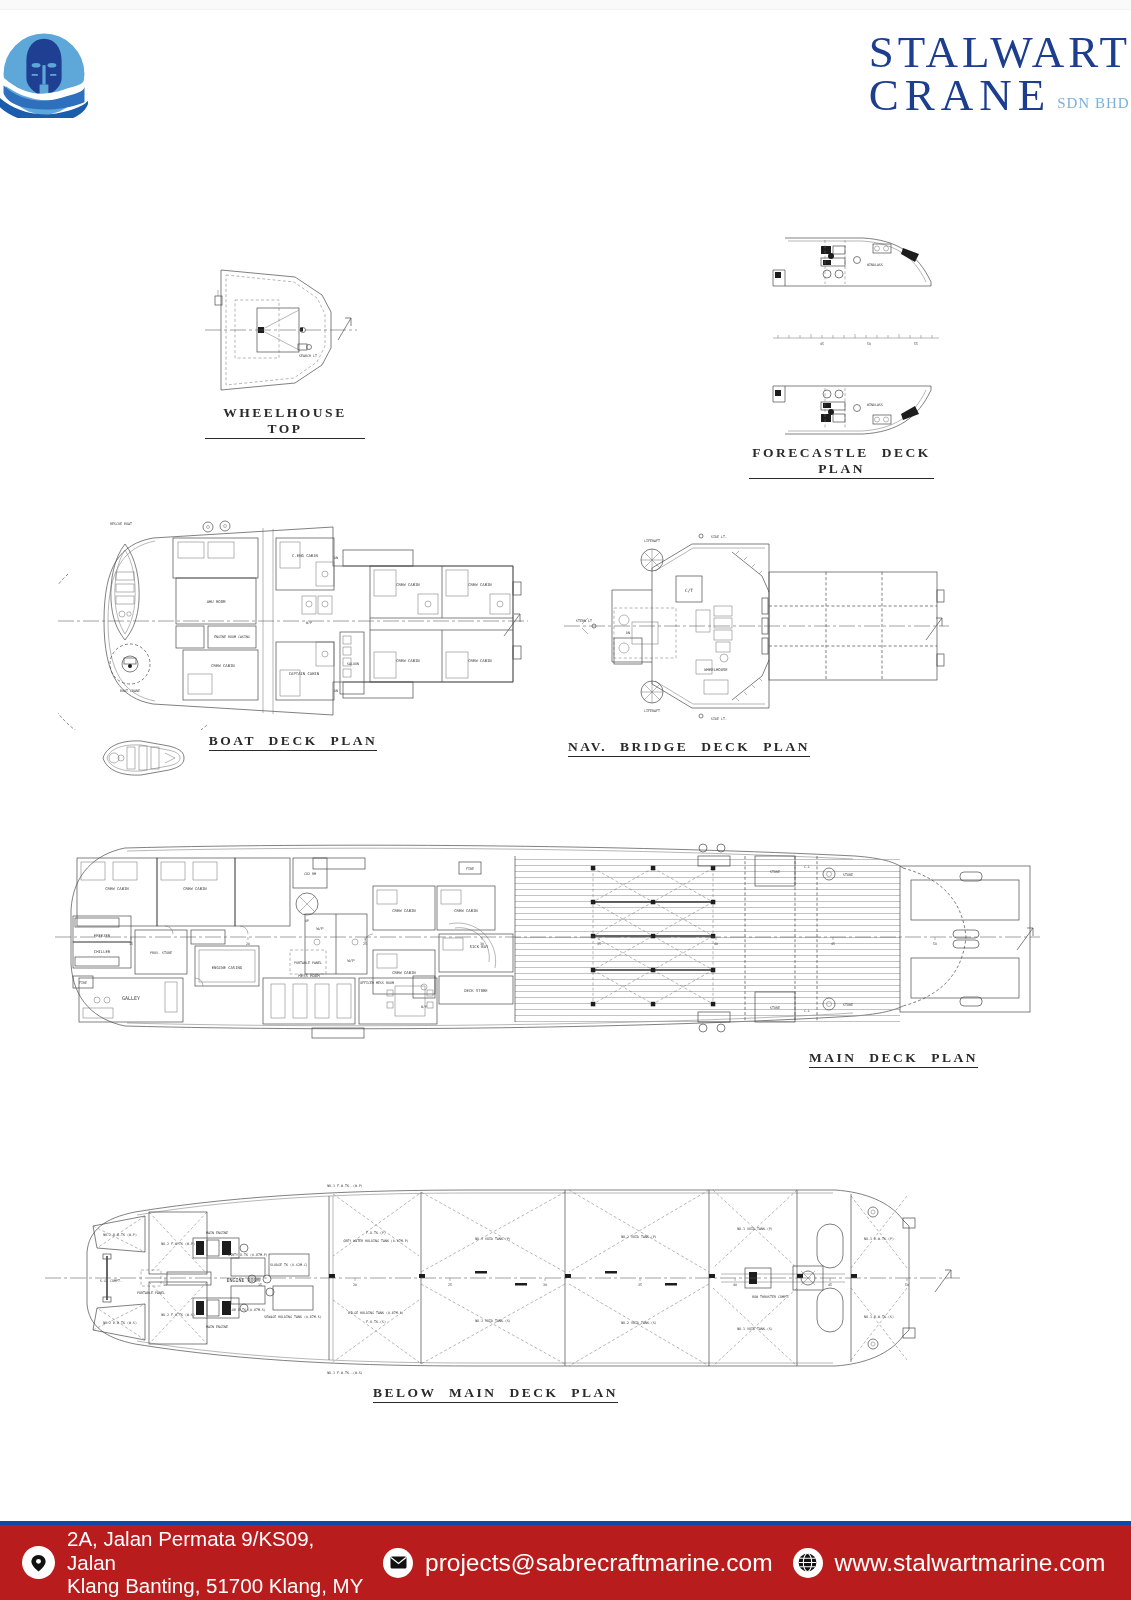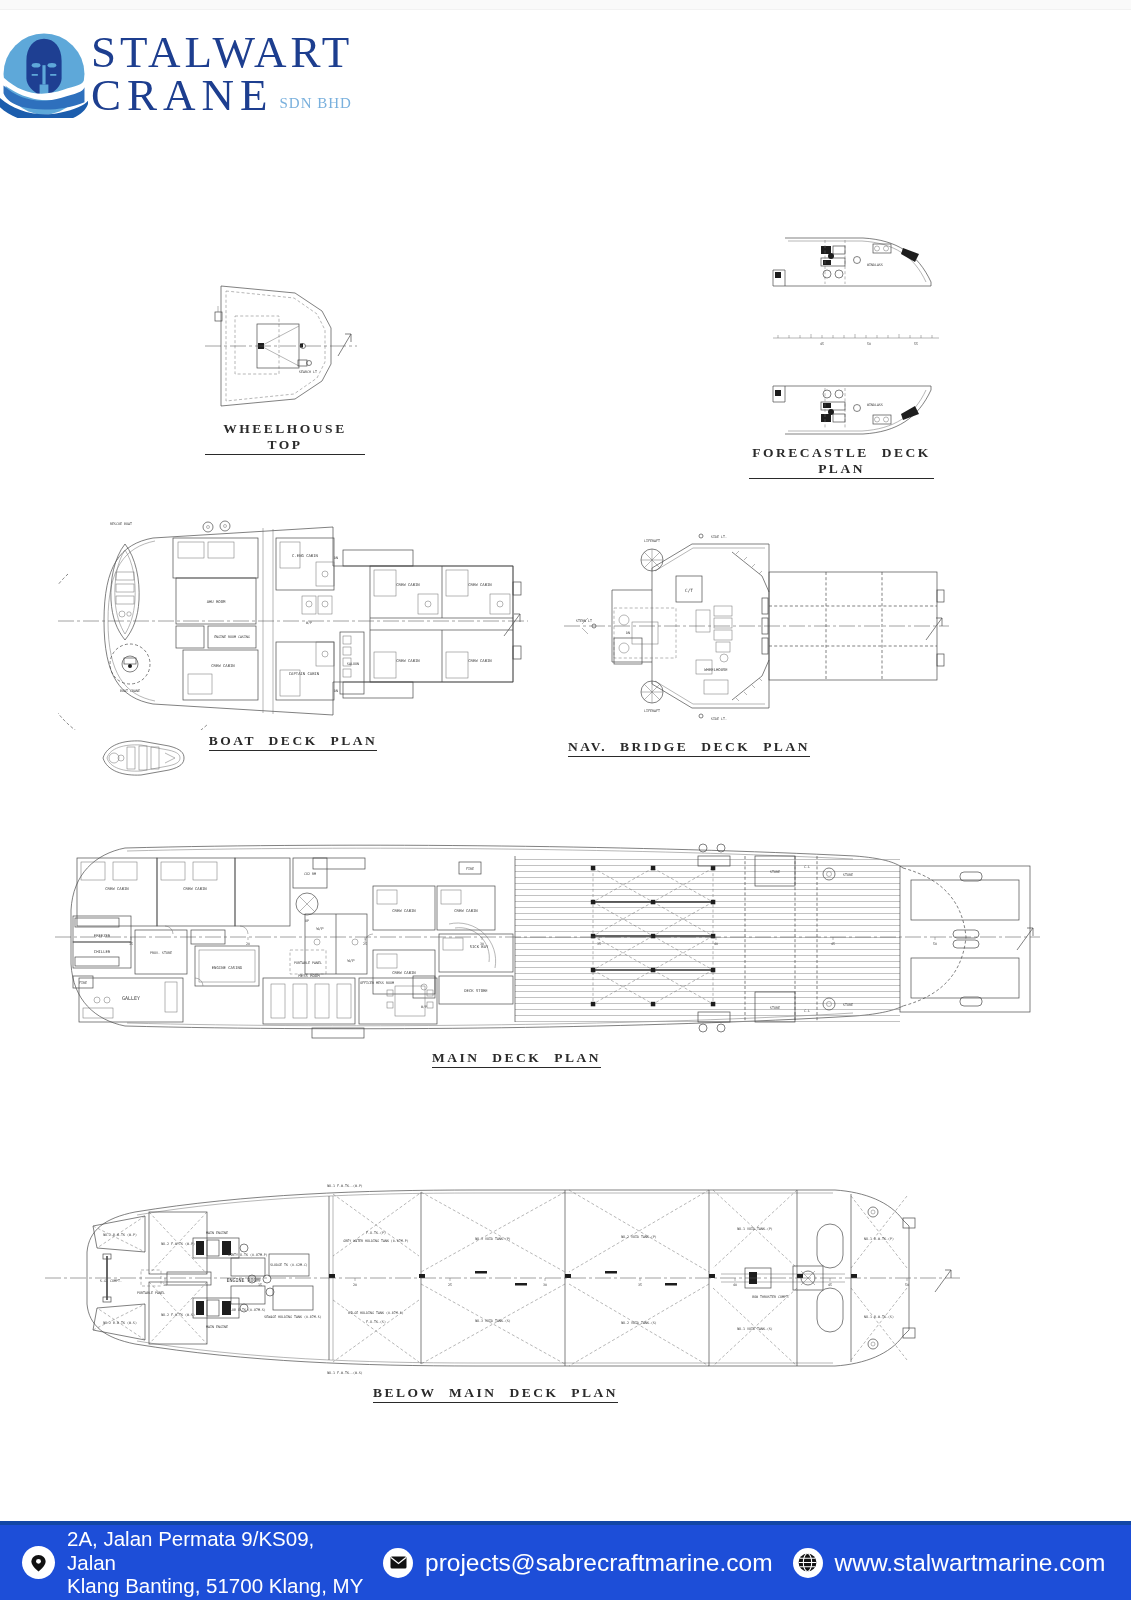"STALWART" .logo { justify-content: flex-start -> space-between }
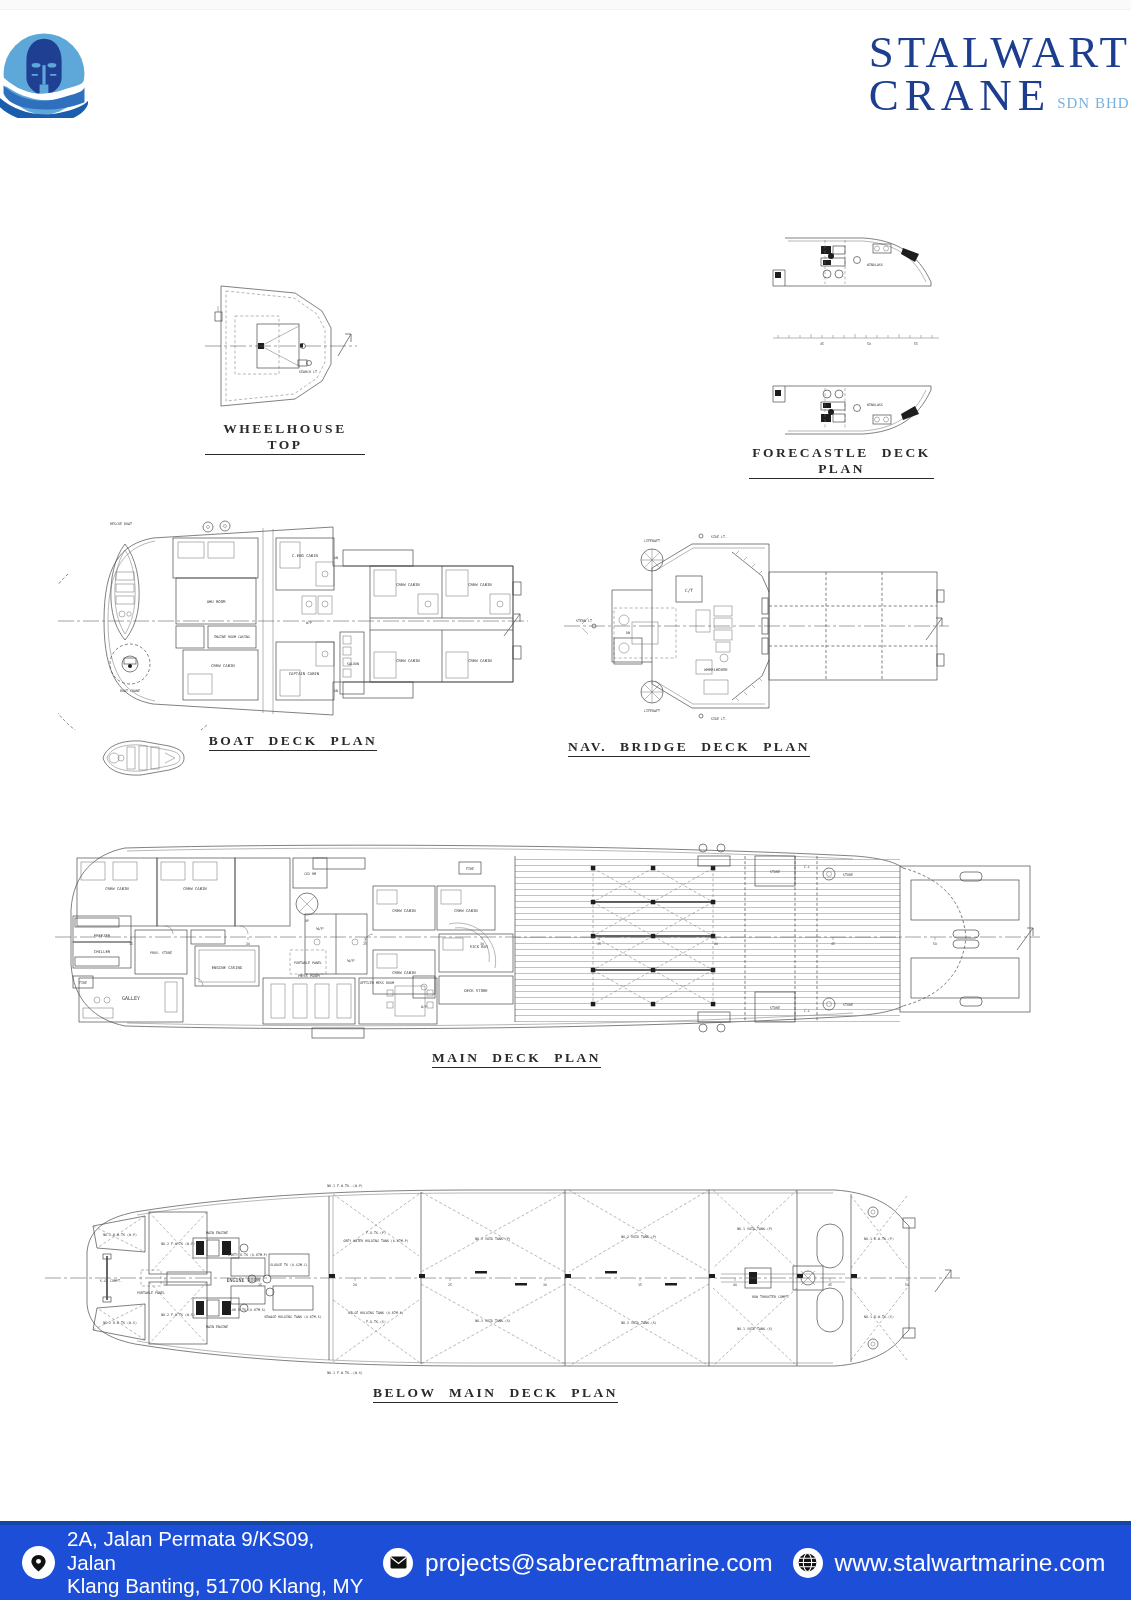"WHEELHOUSE TOP" div.plan { top: 276px -> 260px }
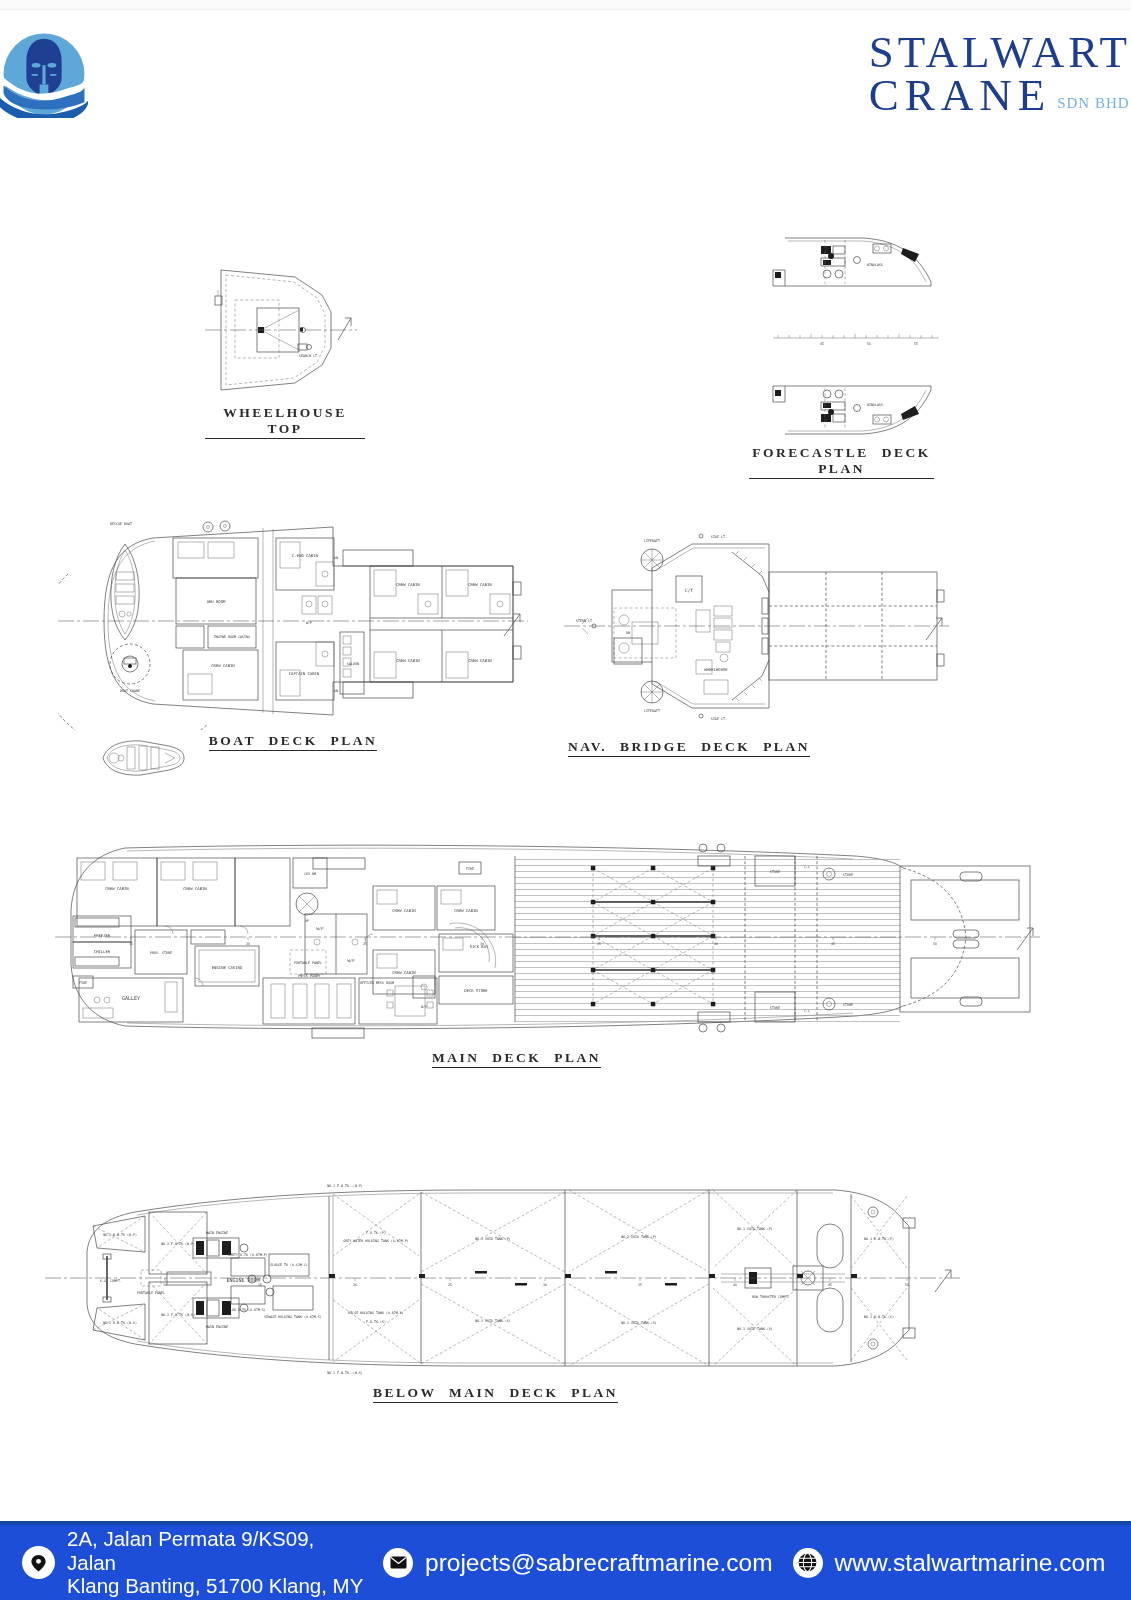"MAIN DECK PLAN" div.plan-title { text-align: none -> right }
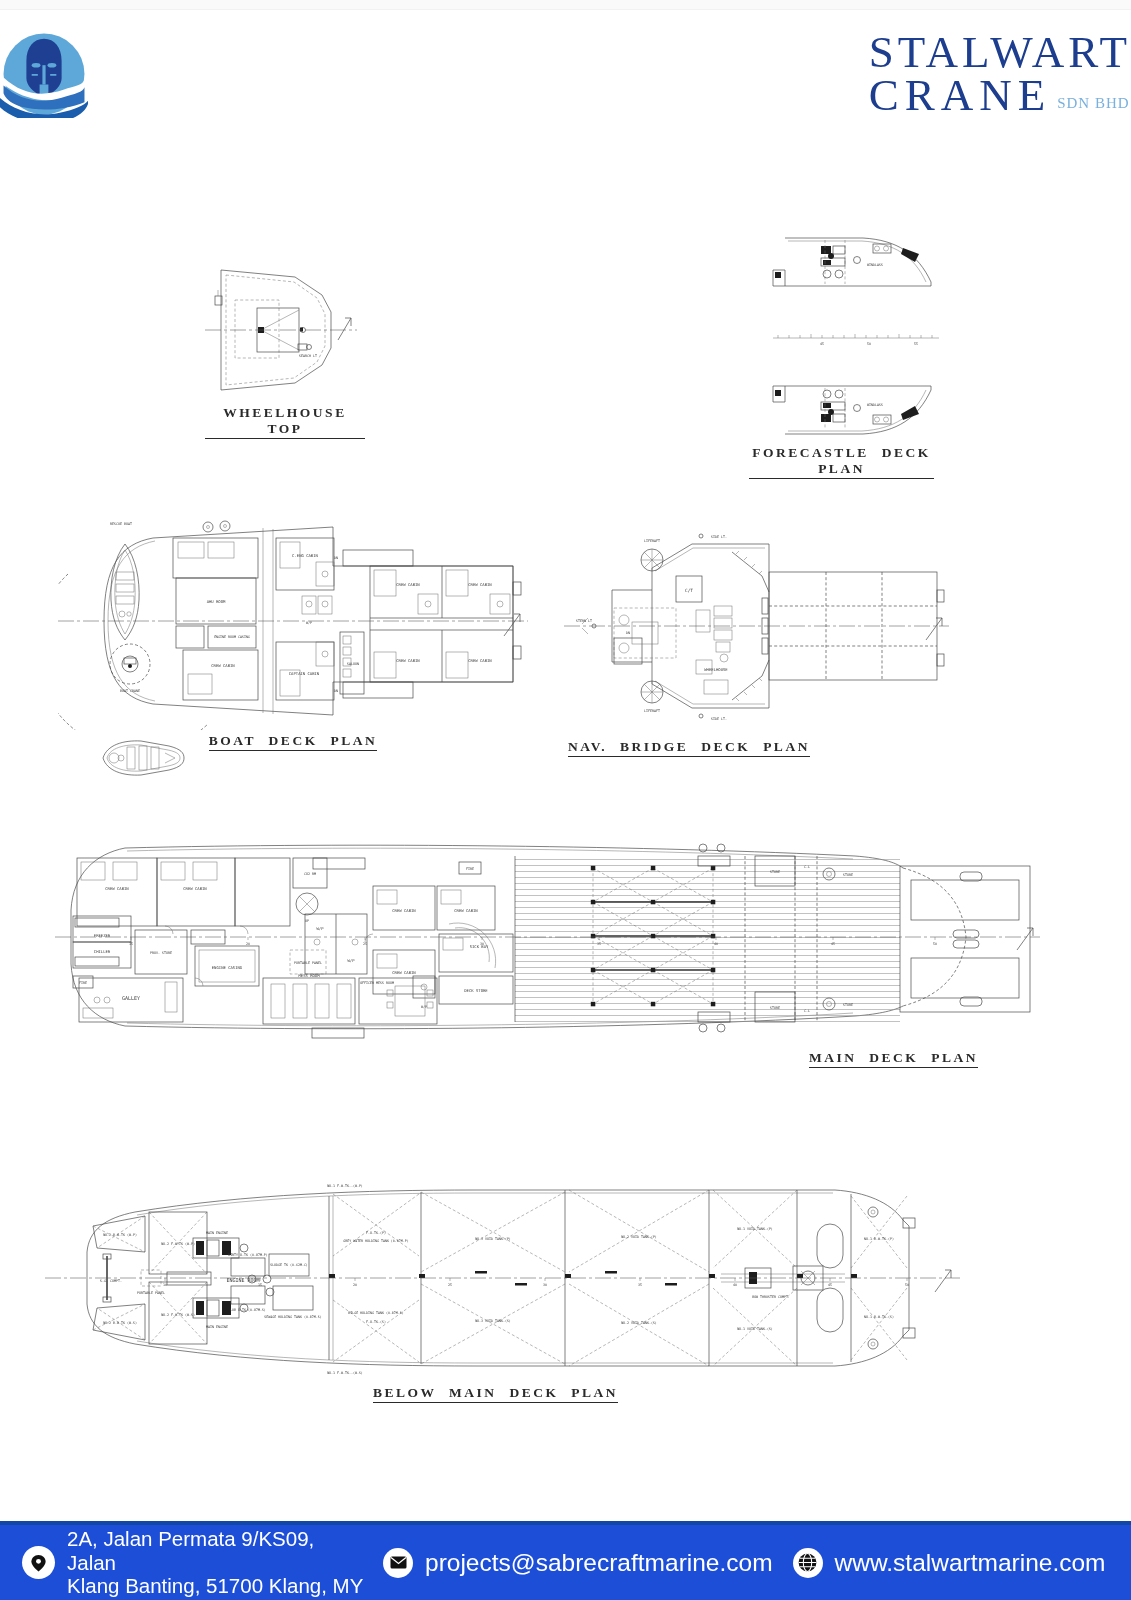"2A, Jalan Permata 9/KS09, Jalan" .footer { background: #1d4ed8 -> #b91c1c }
